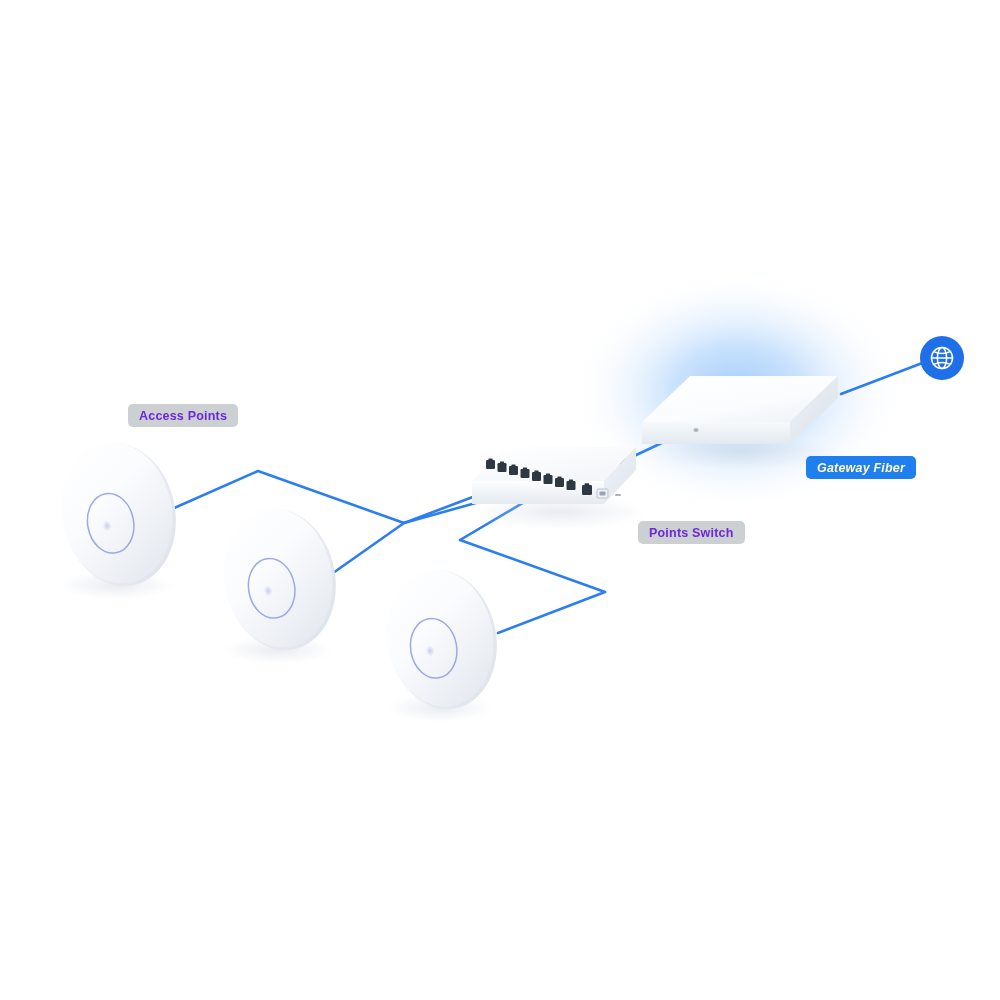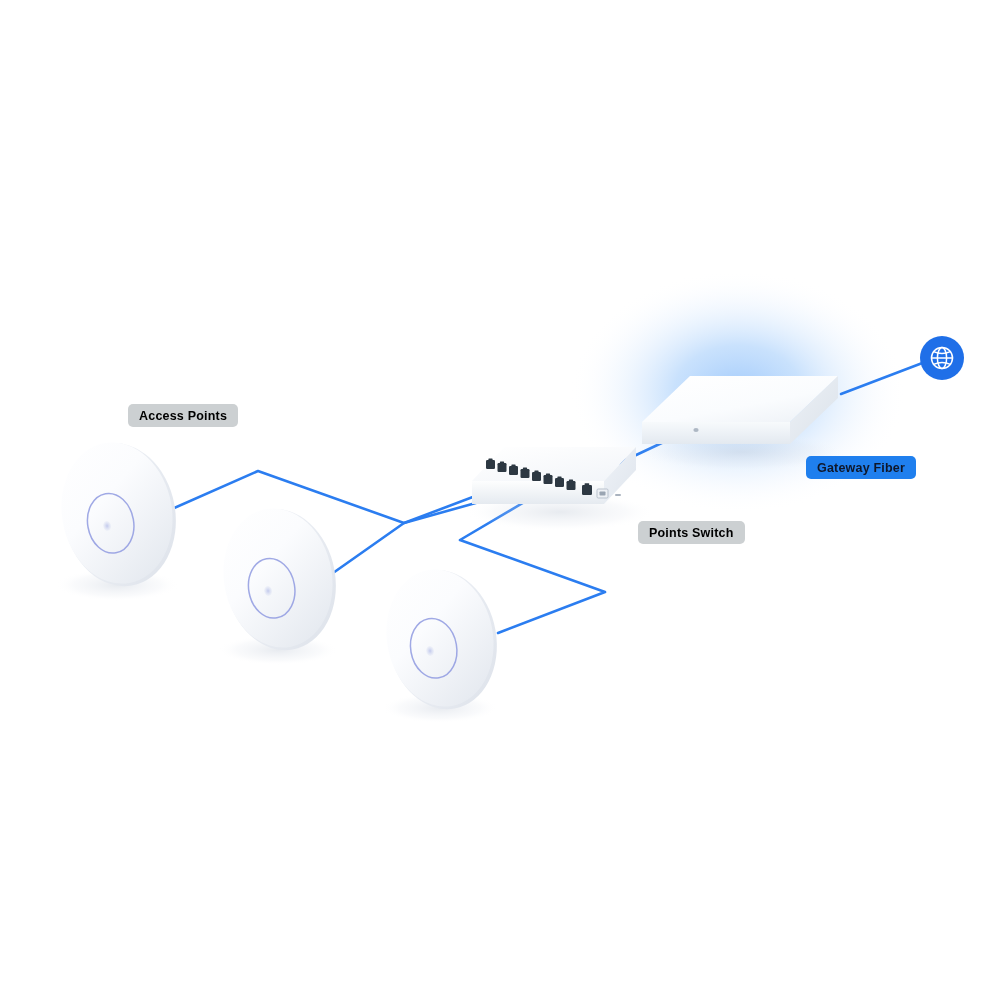"Access Points" .badge-muted { color: #000000 -> #6d28d9 }
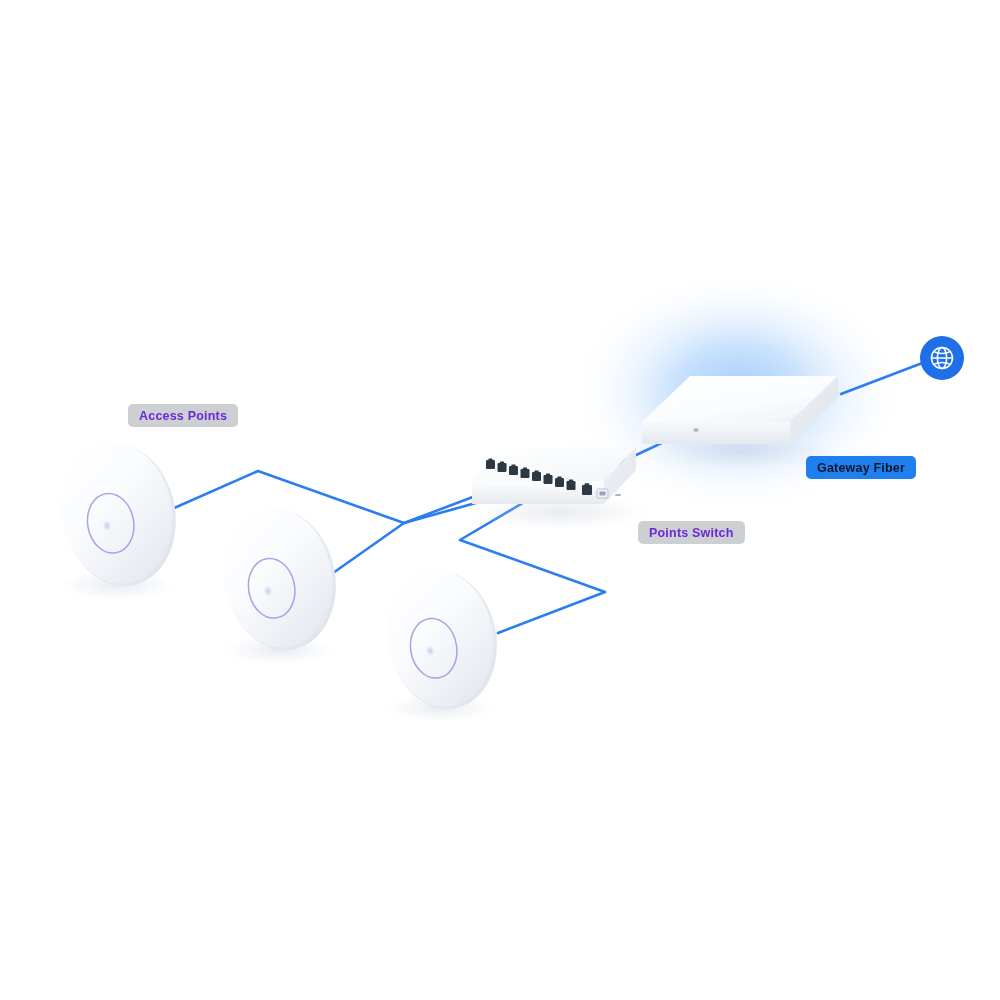"Gateway Fiber" .badge-active { color: #0f172a -> #fef9c3; font-style: none -> italic }
